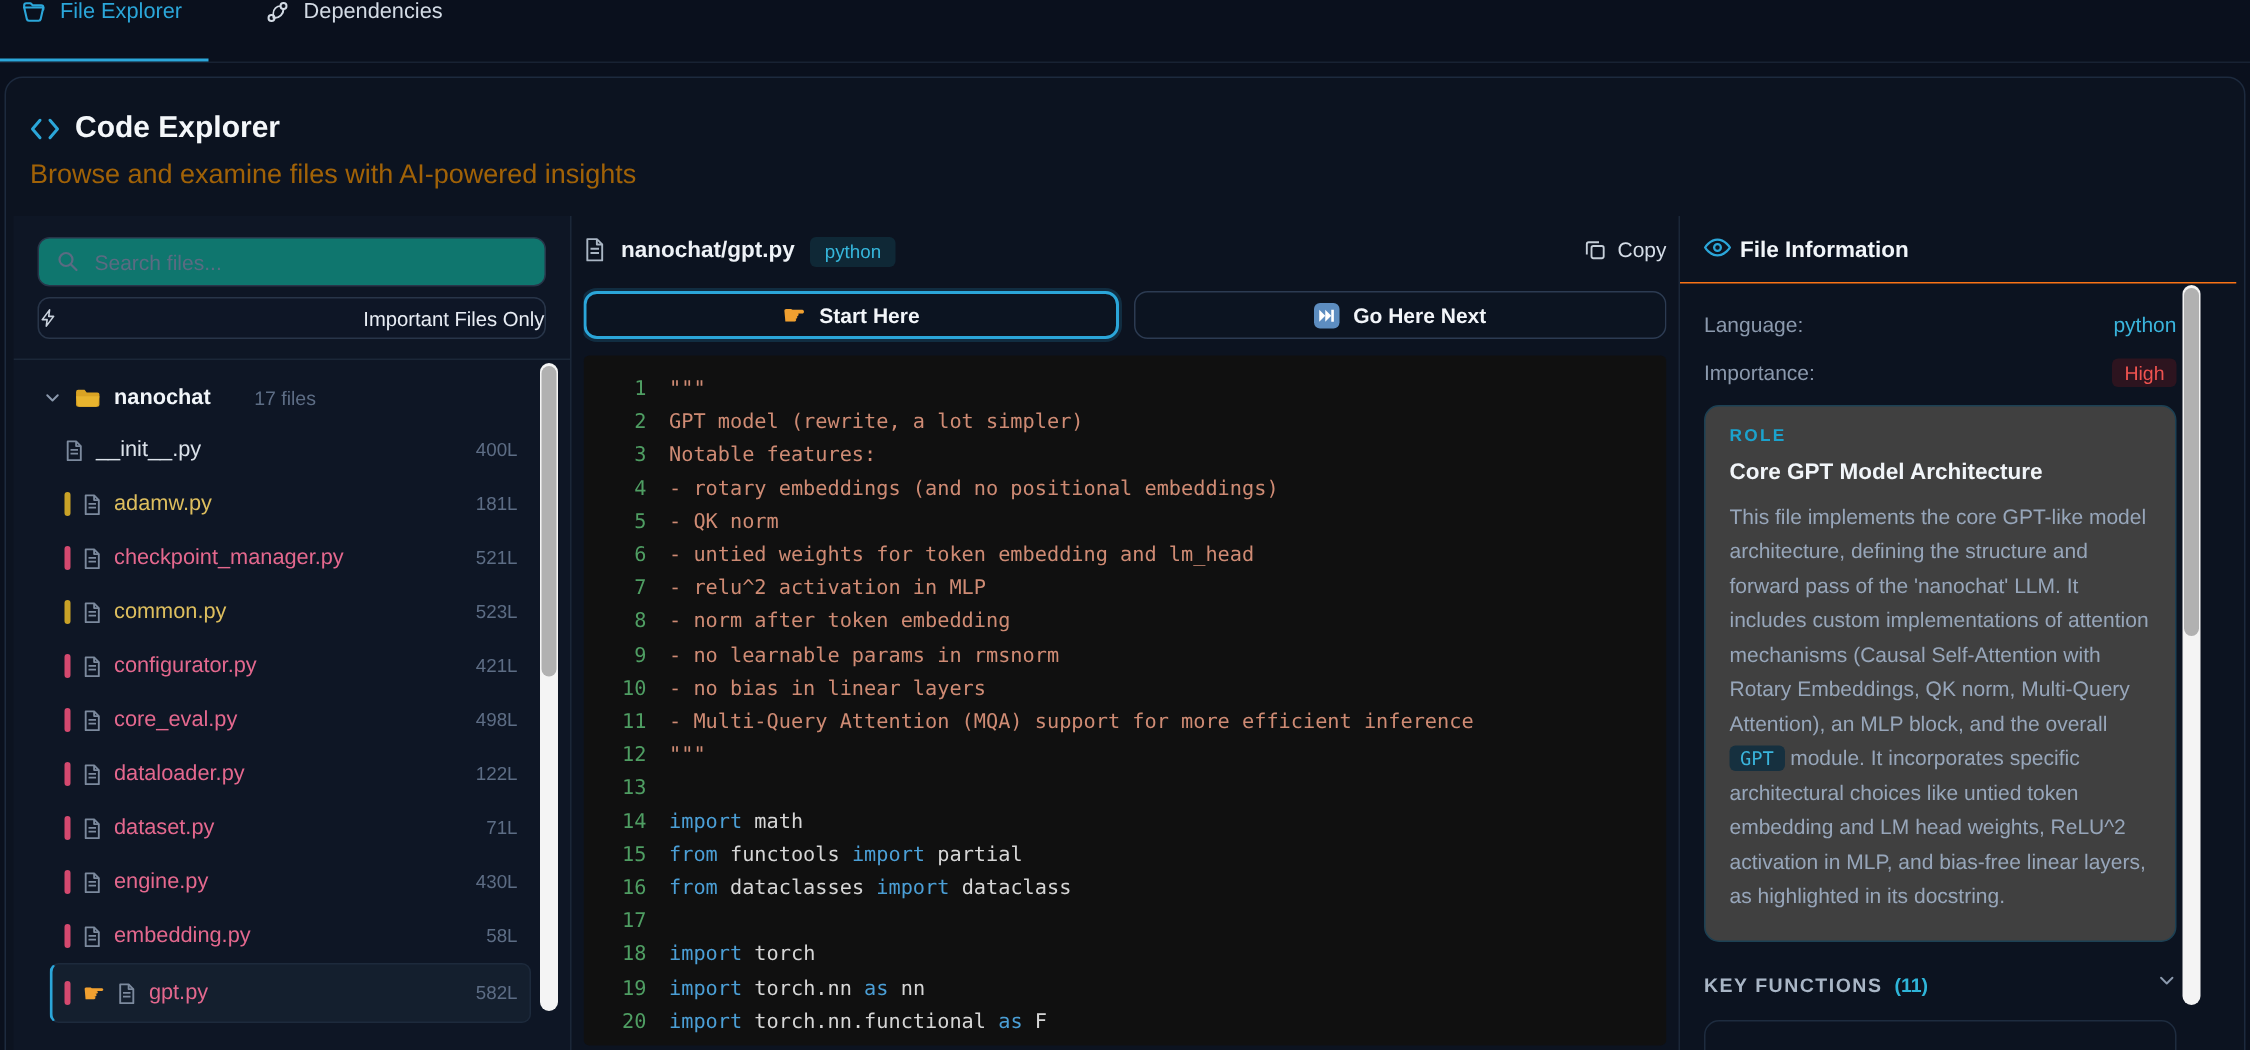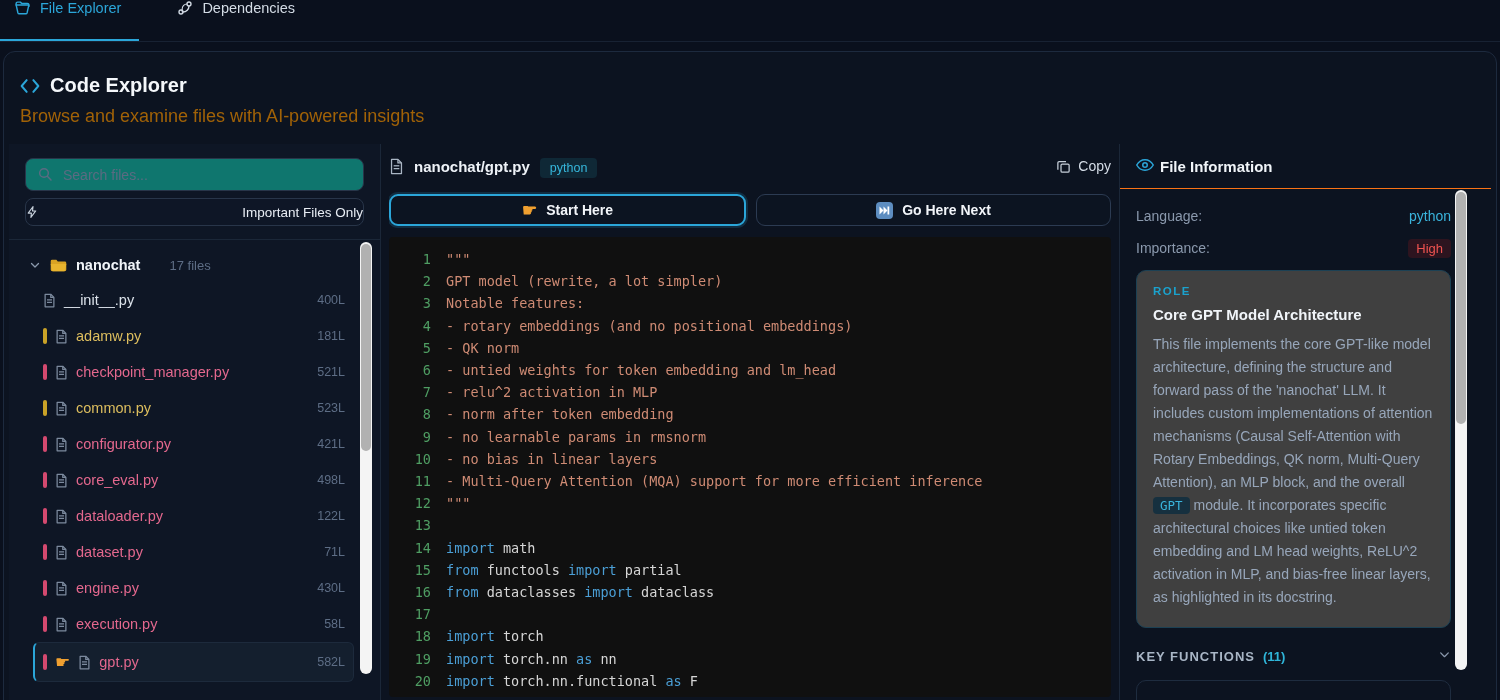"execution.py" span.file-name { text: execution.py -> embedding.py }
